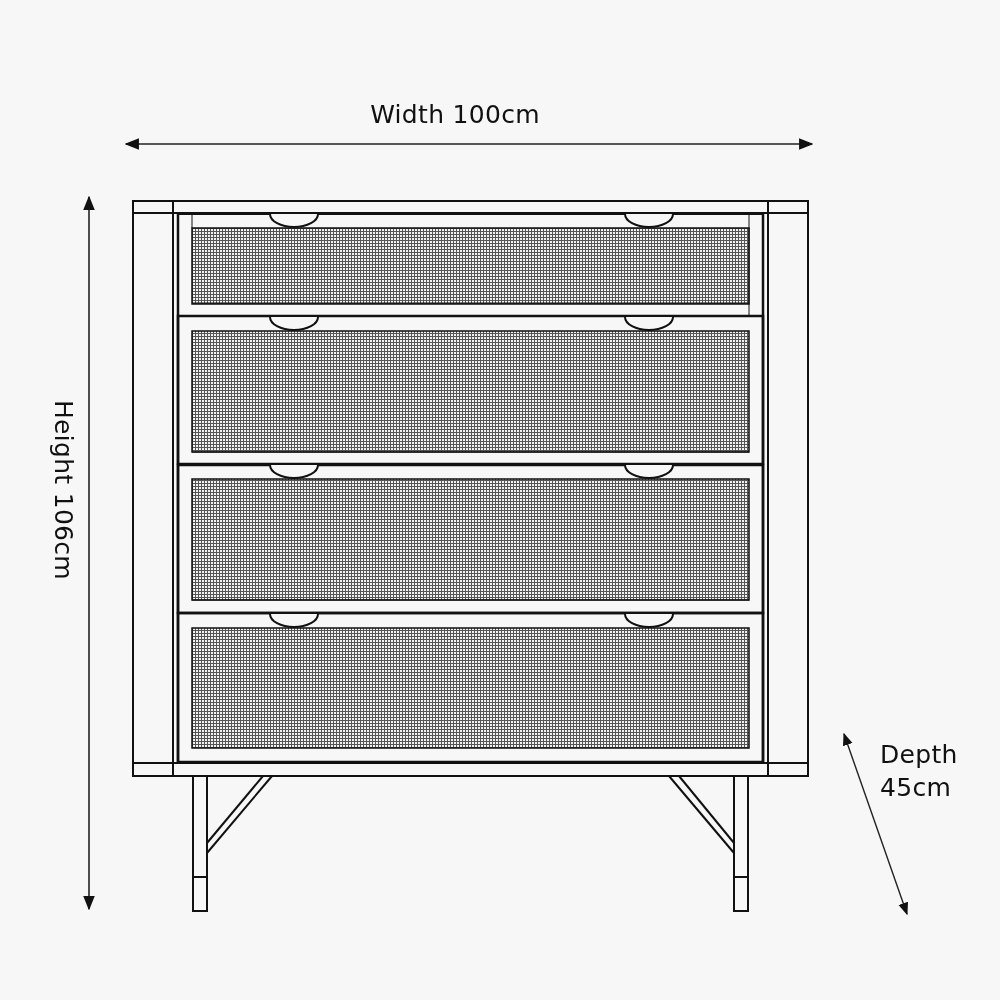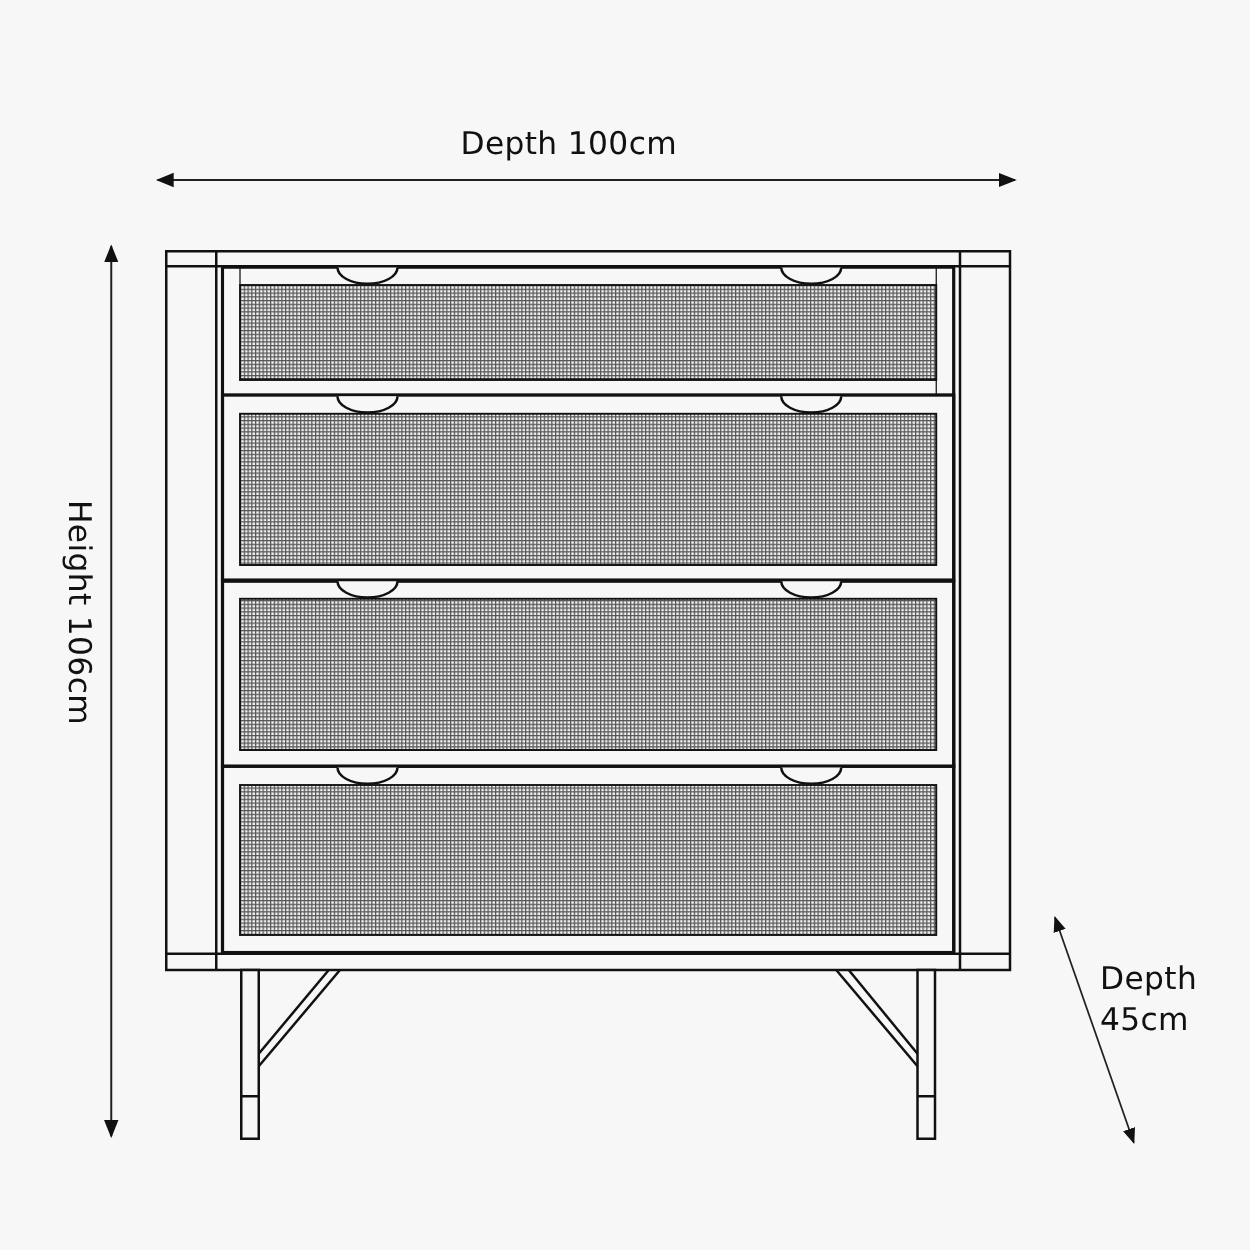"Depth 100cm" div.label { text: Depth -> Width }
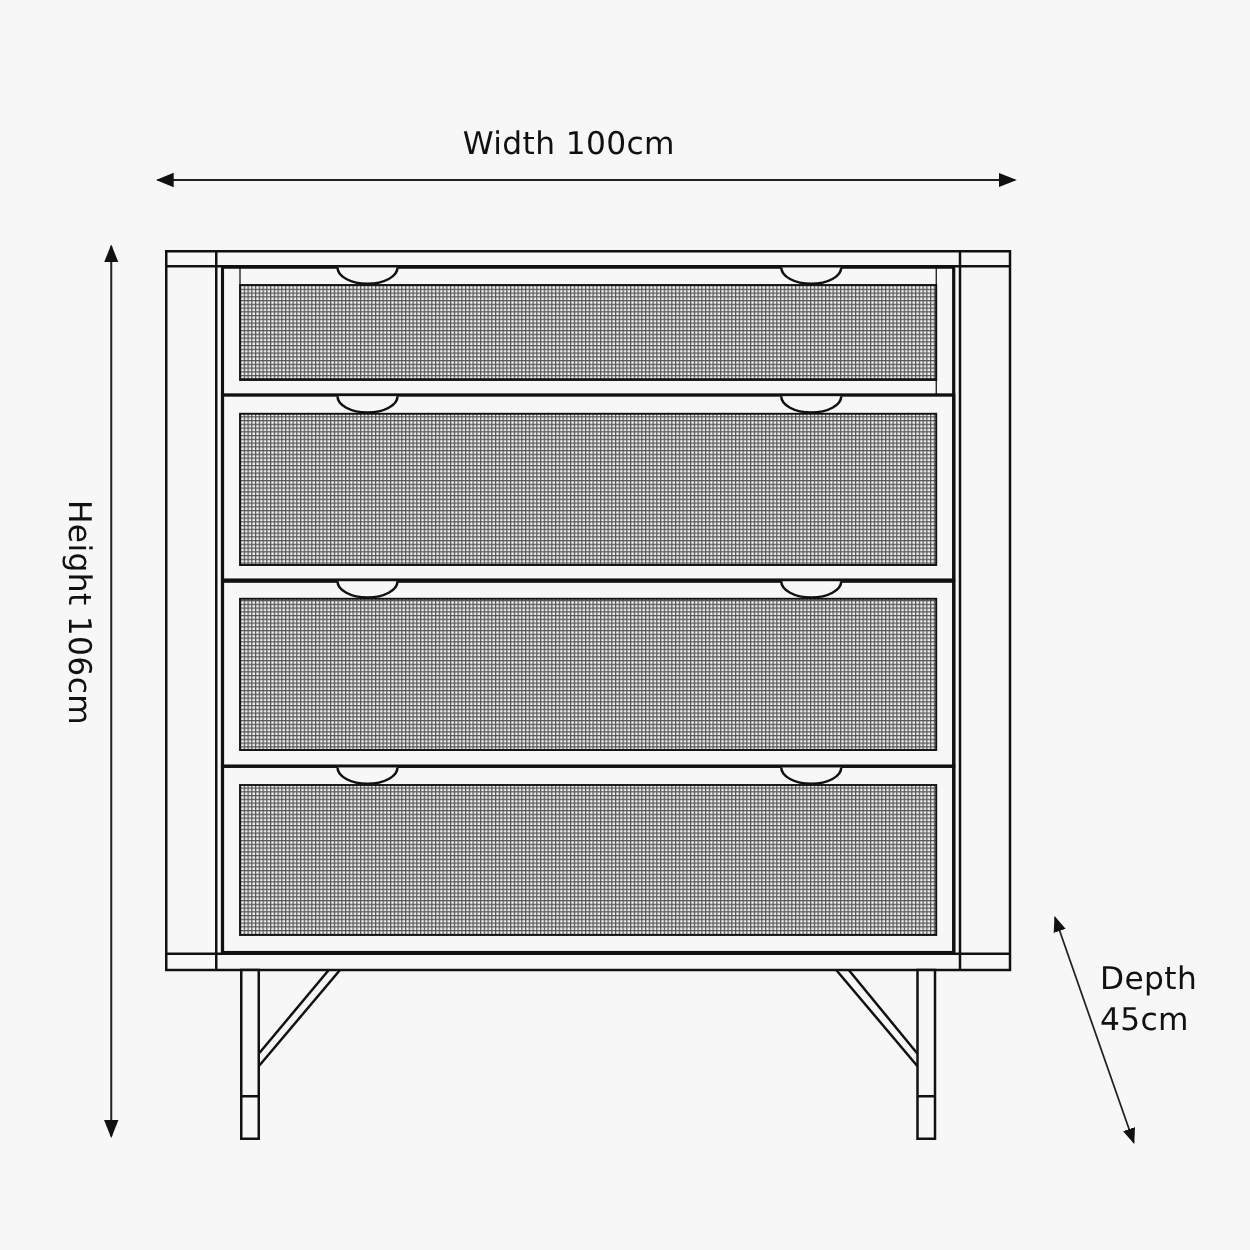"Depth" #depth-label { margin-top: 28px -> none }
